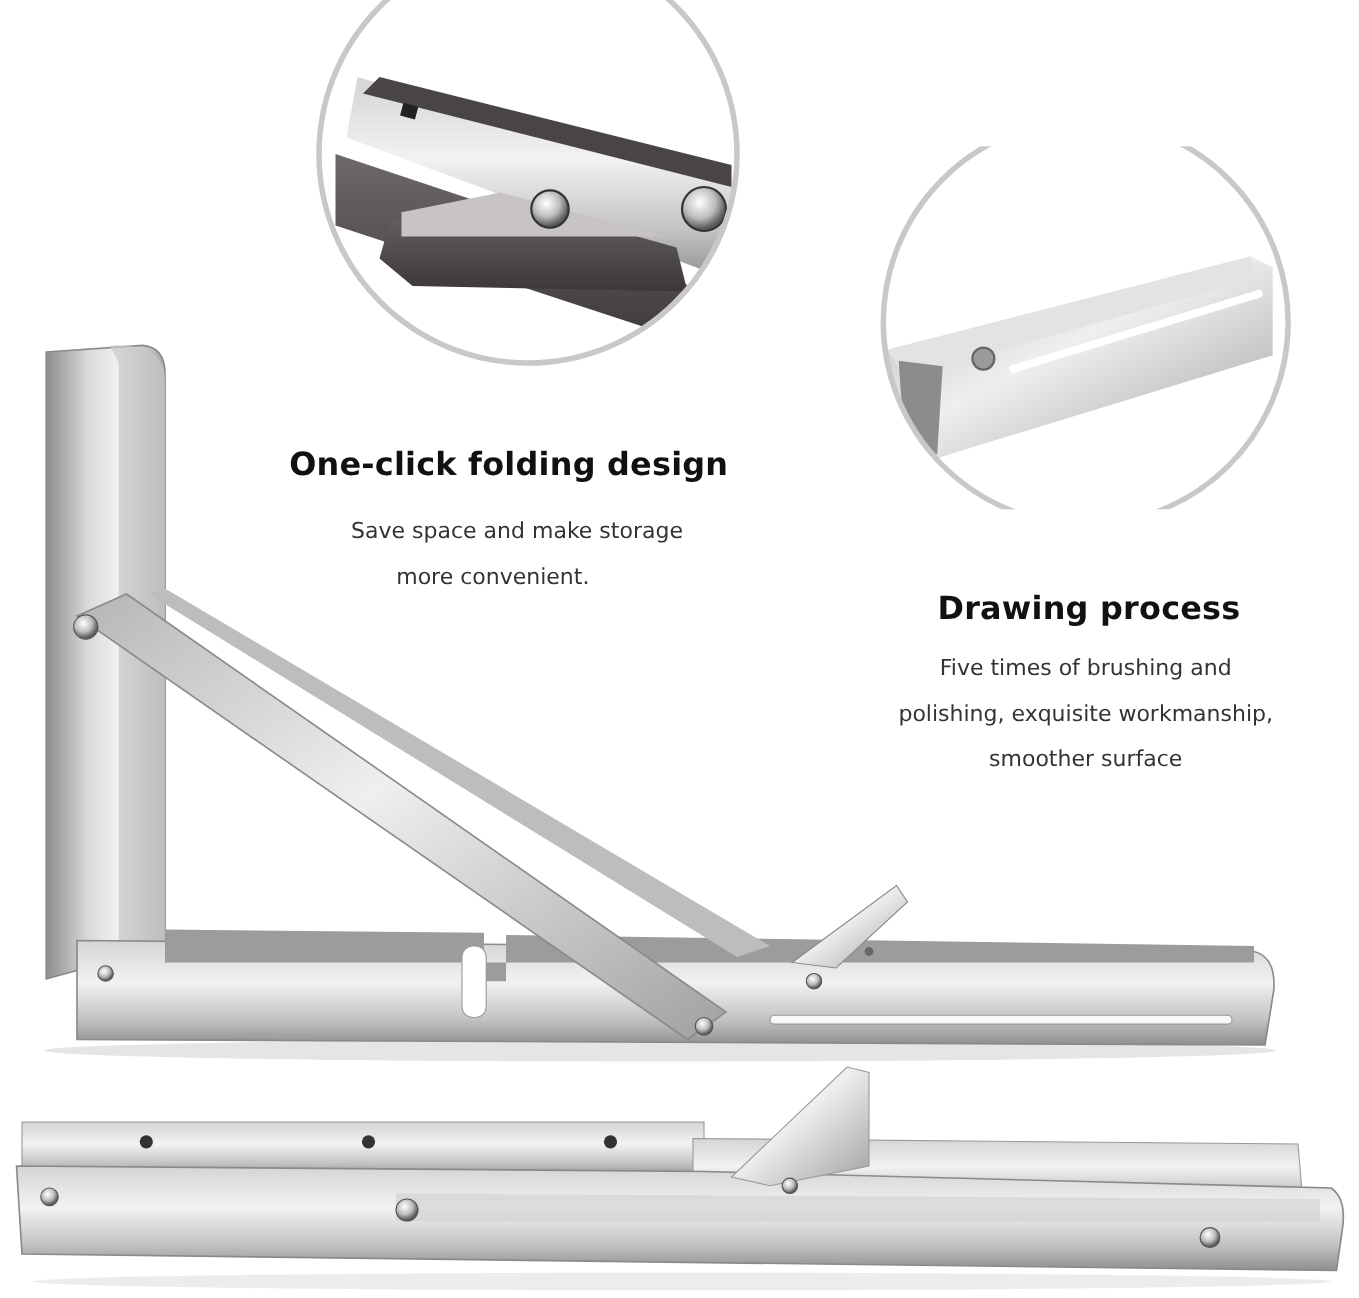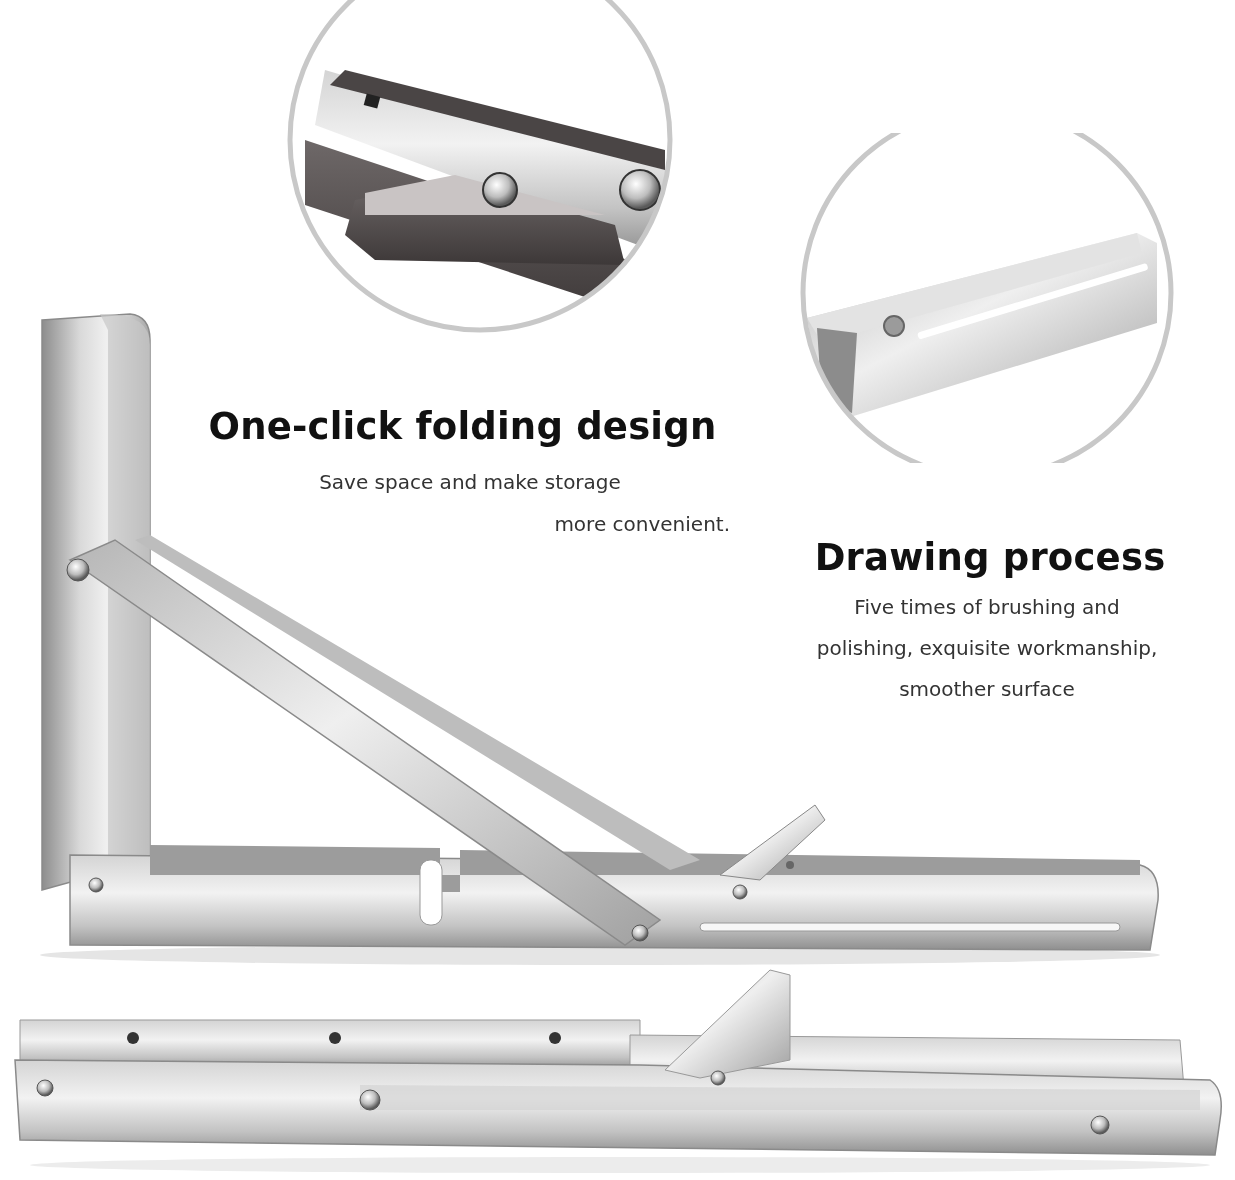"One-click folding design" .title { font-size: 37px -> 29px }
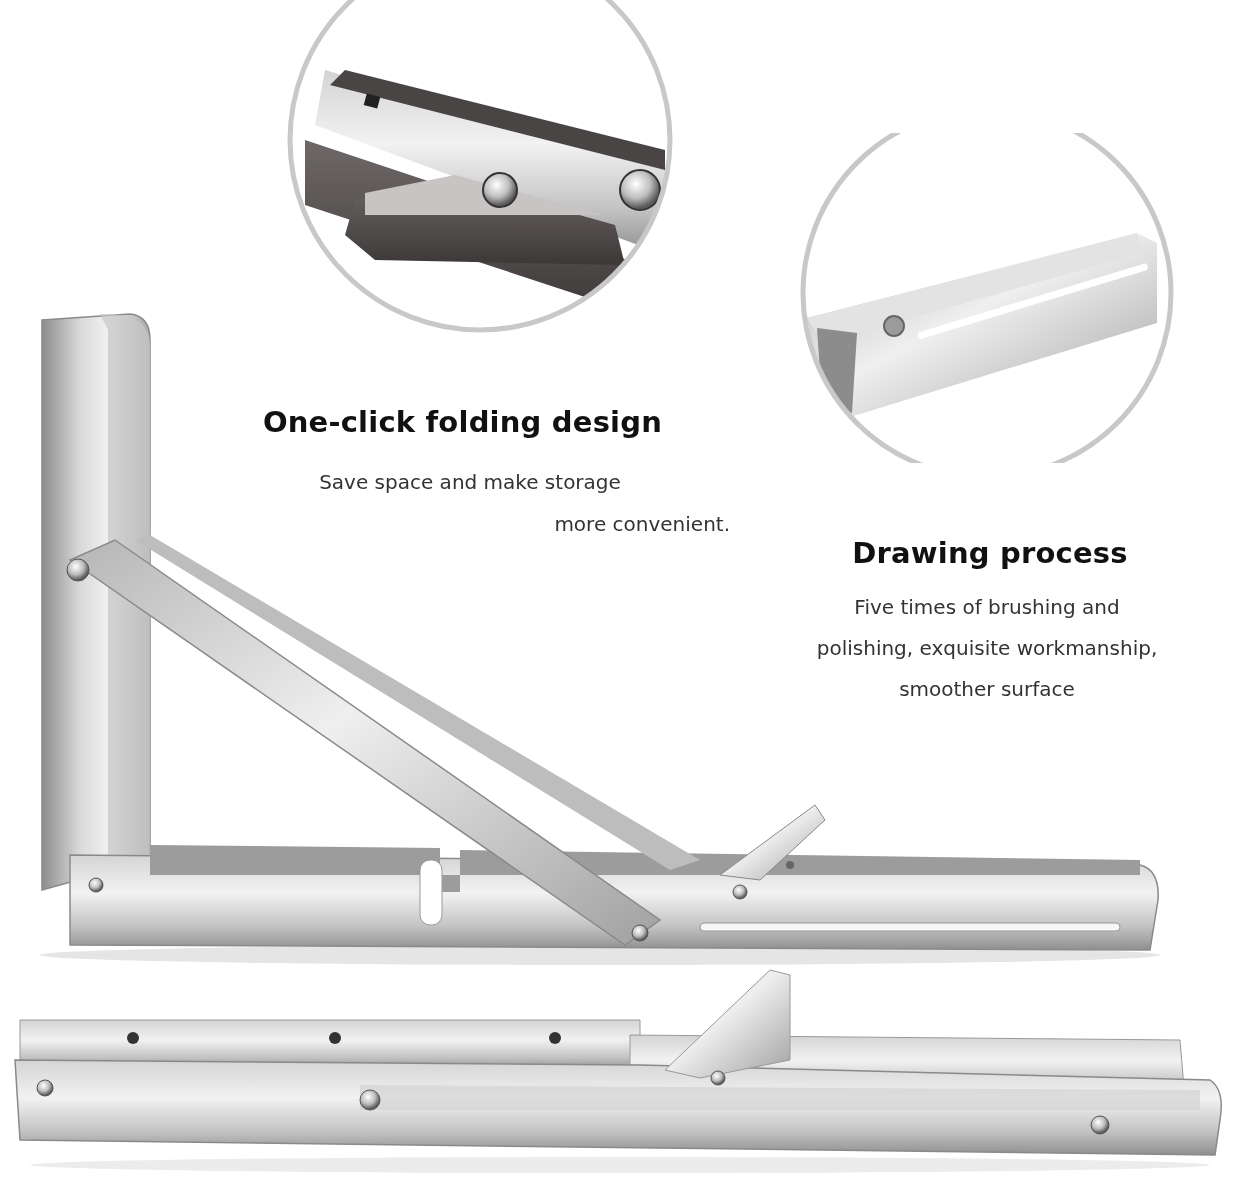"more convenient." div.abs { left: 190px -> 178px; text-align: right -> none }
